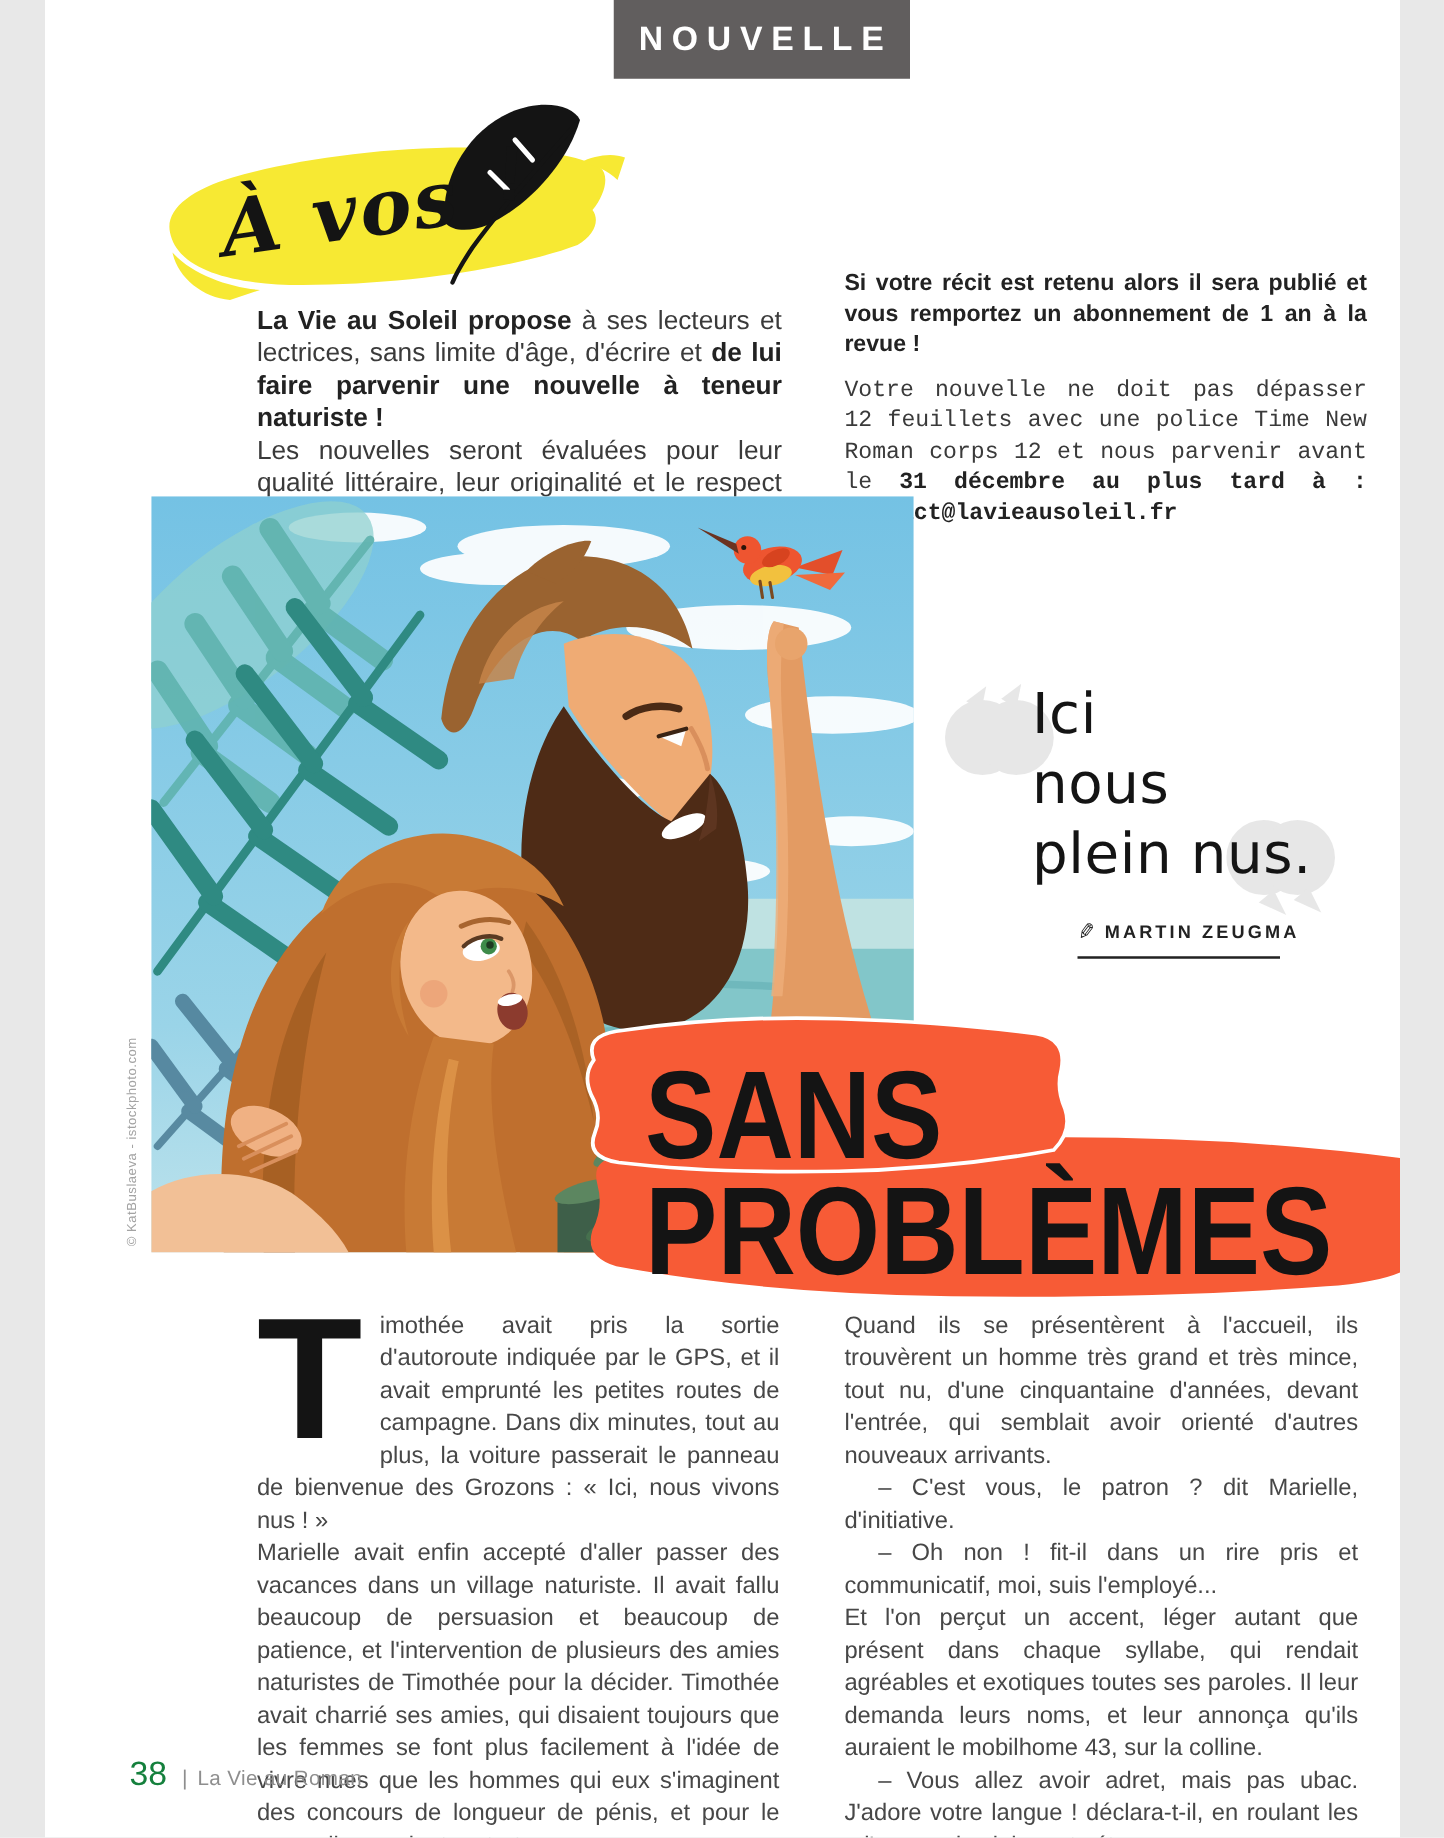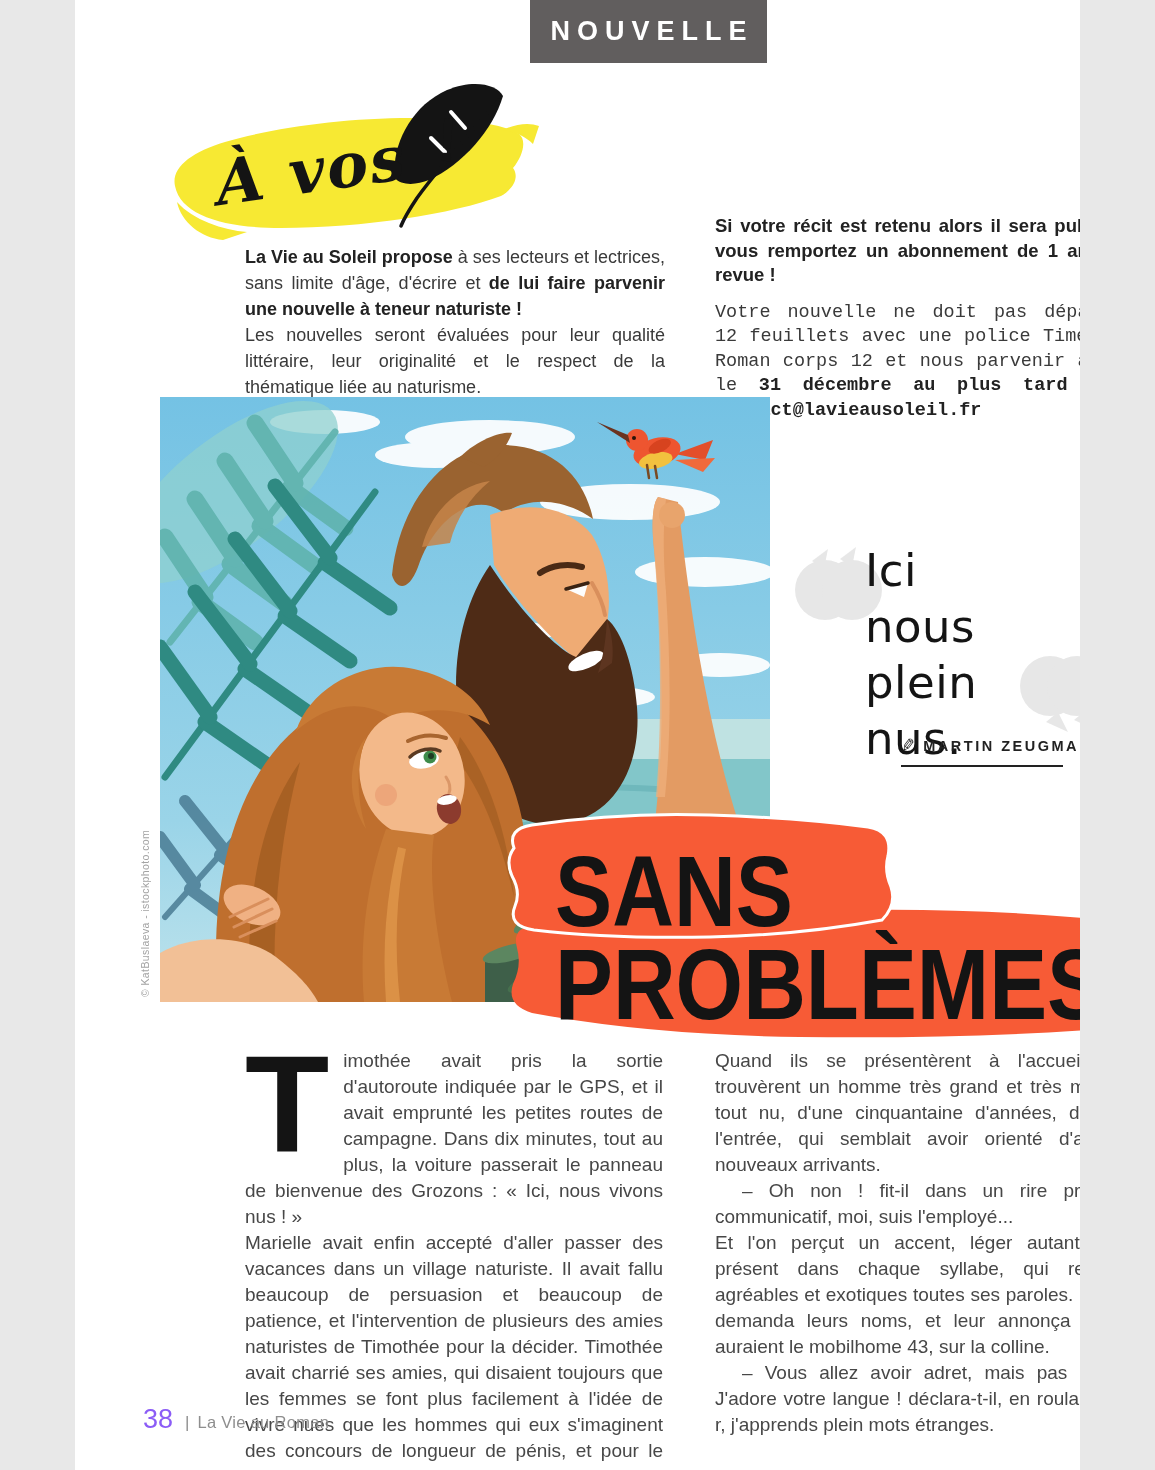"NOUVELLE" .page { width: 1005px -> 1084px }
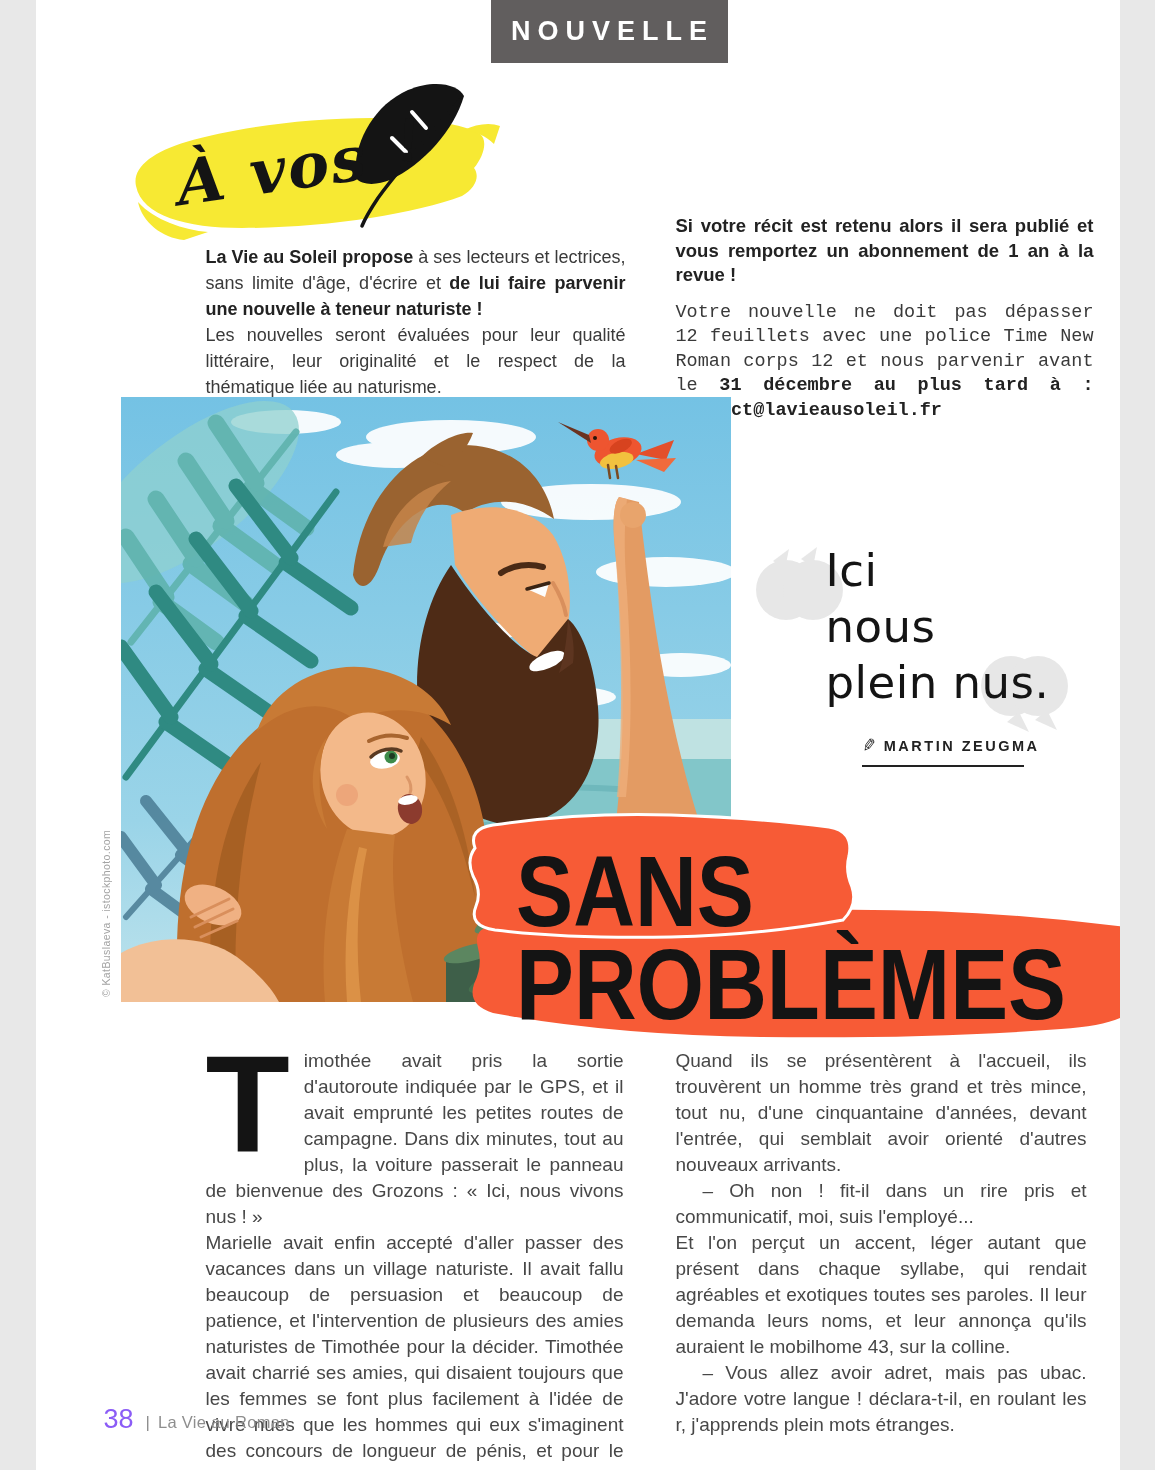"La Vie au Soleil propose" .intro-left { font-size: 18px -> 21px }
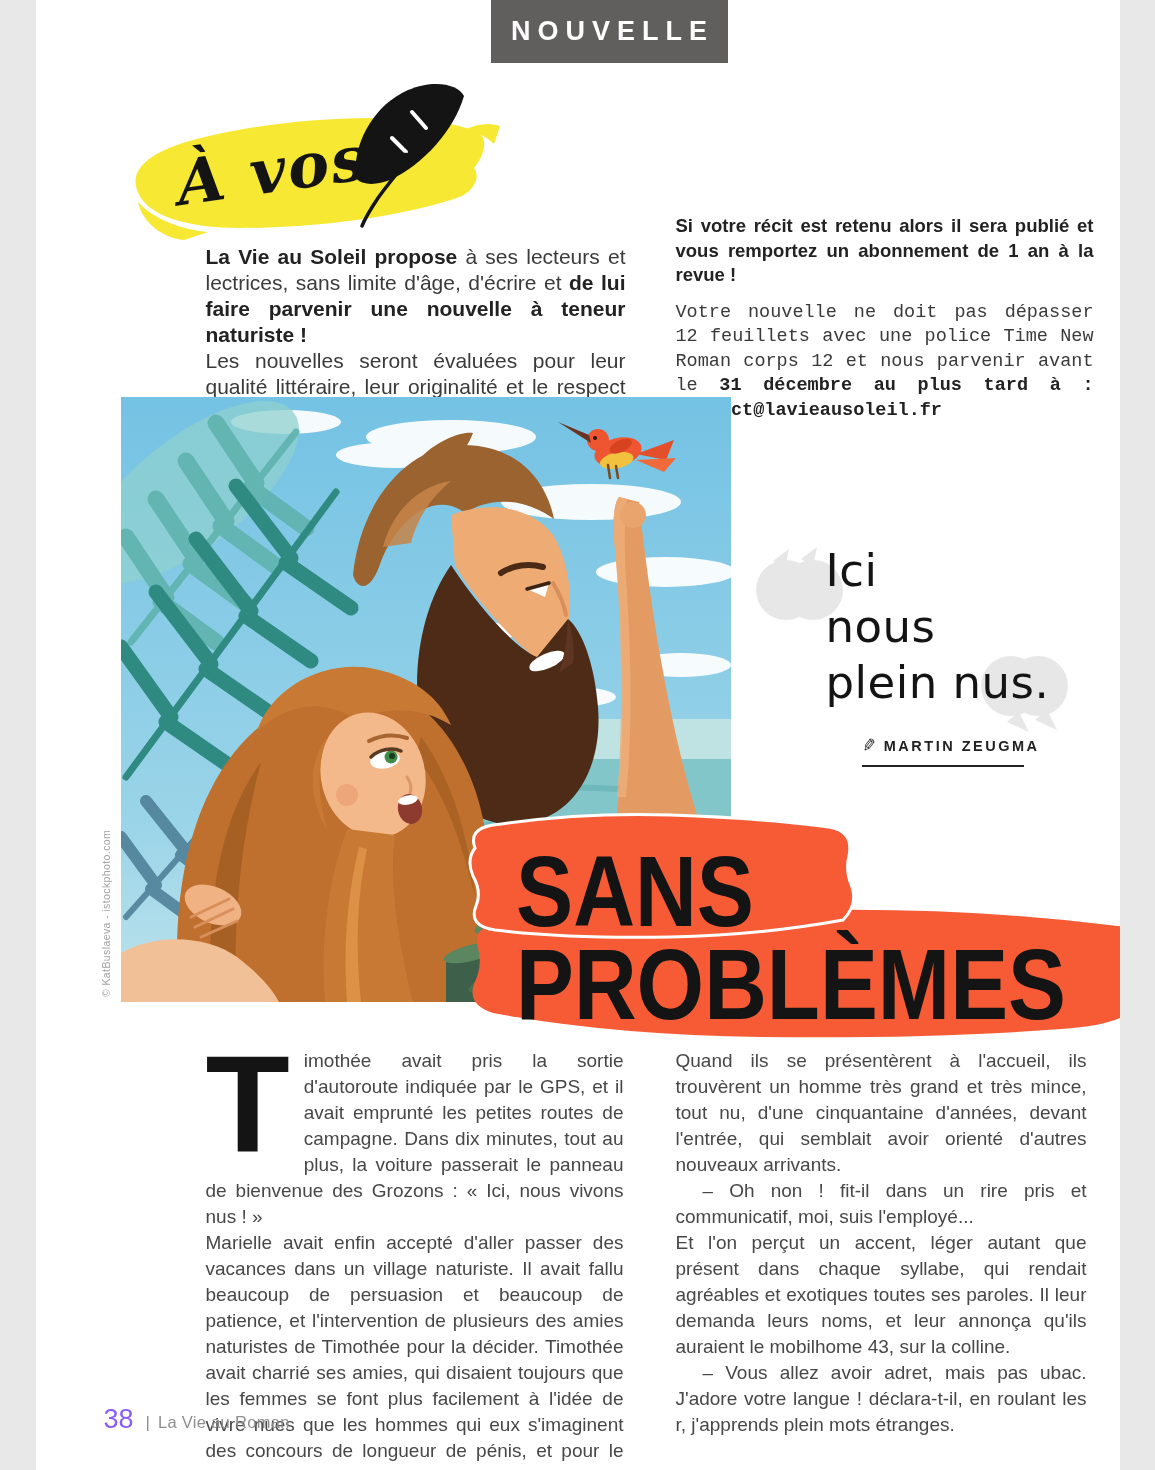"– C'est vous, le patron" p.indent { html: none -> <p><span>– C'est vous, le patron ? dit Marielle, d'initiative.</span></p> }
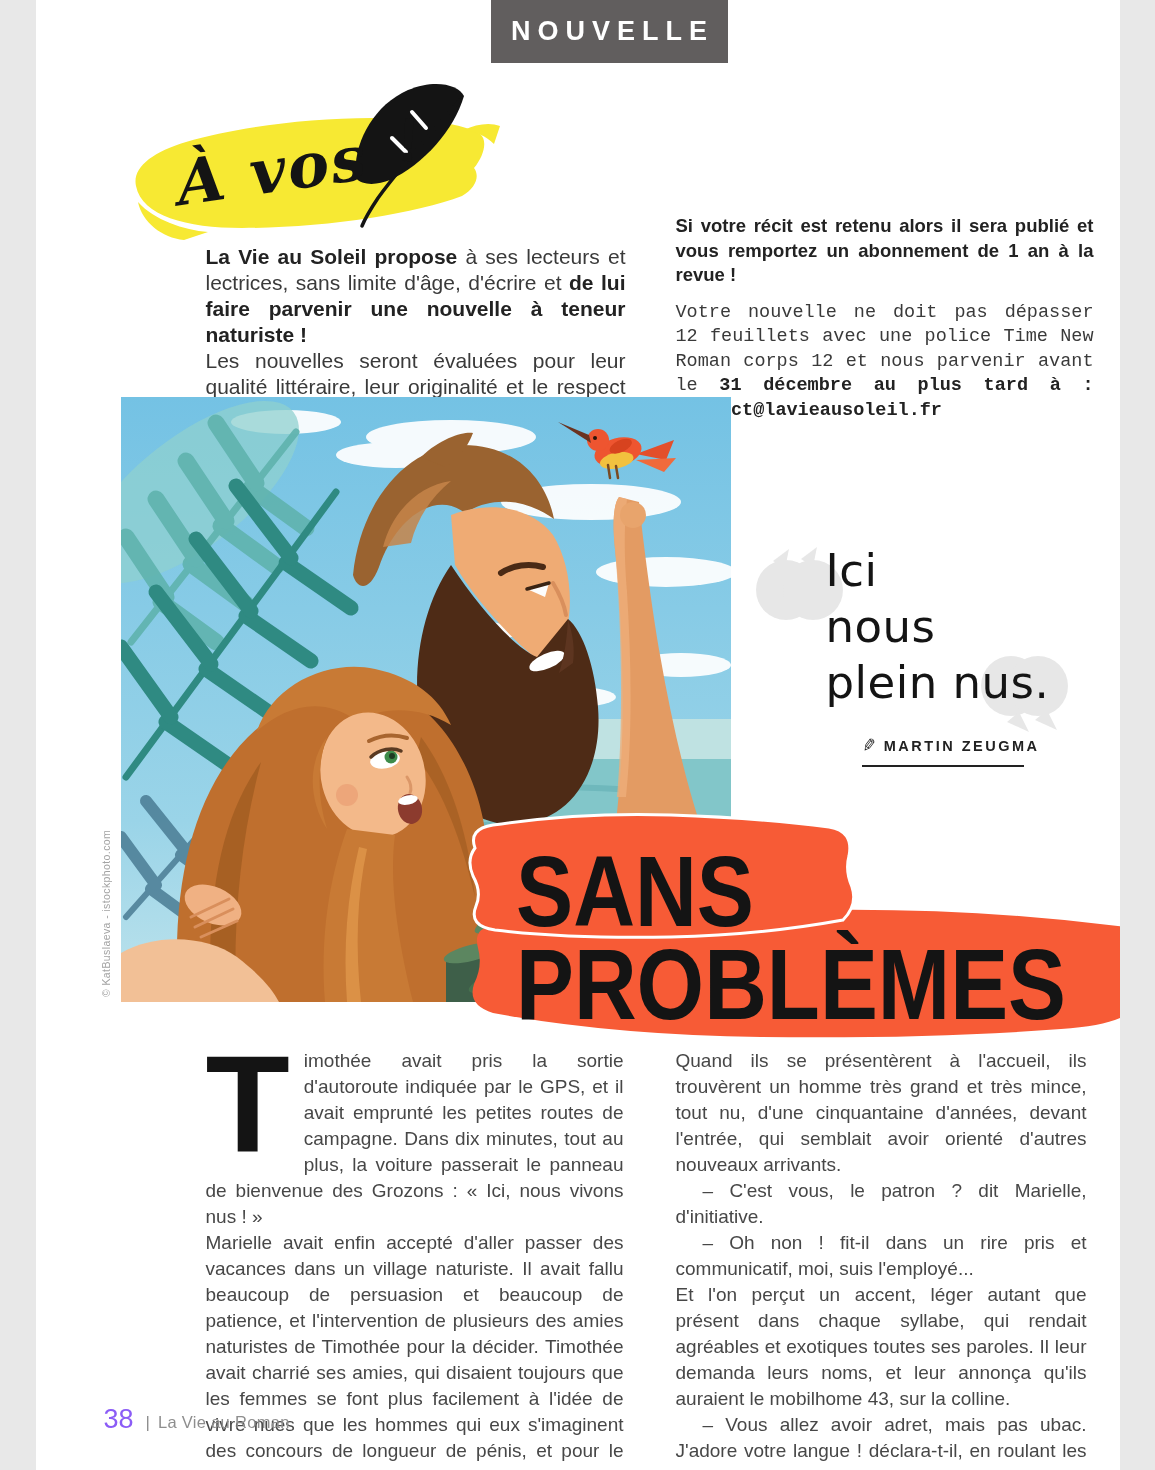"38" .footer .num { color: #8b5cf6 -> #15803d }
